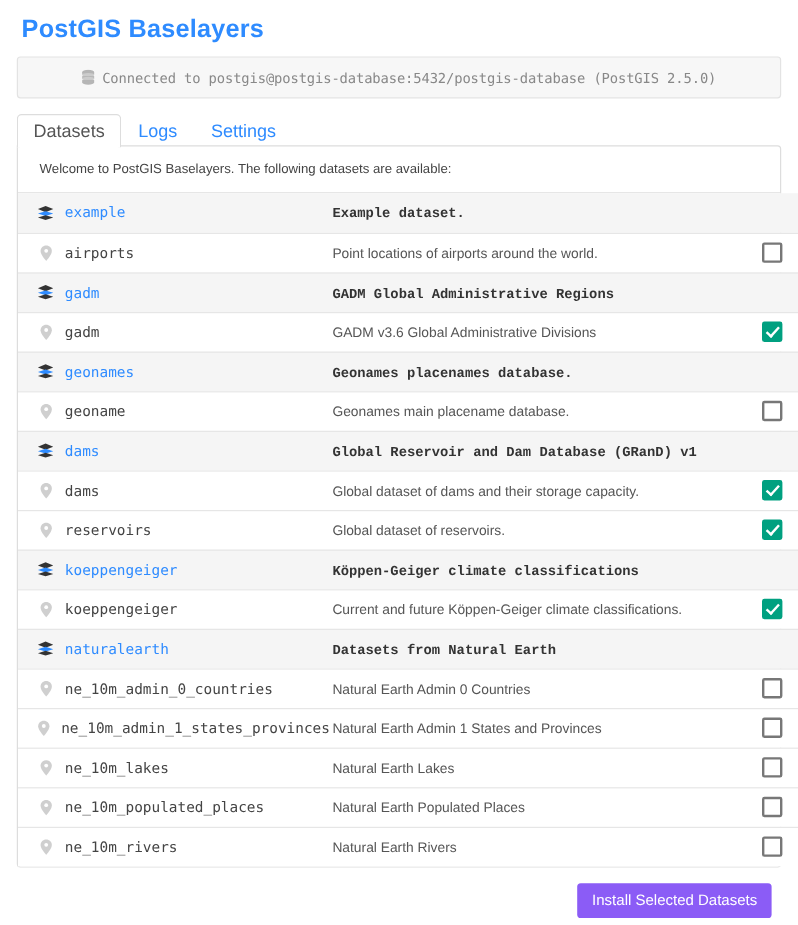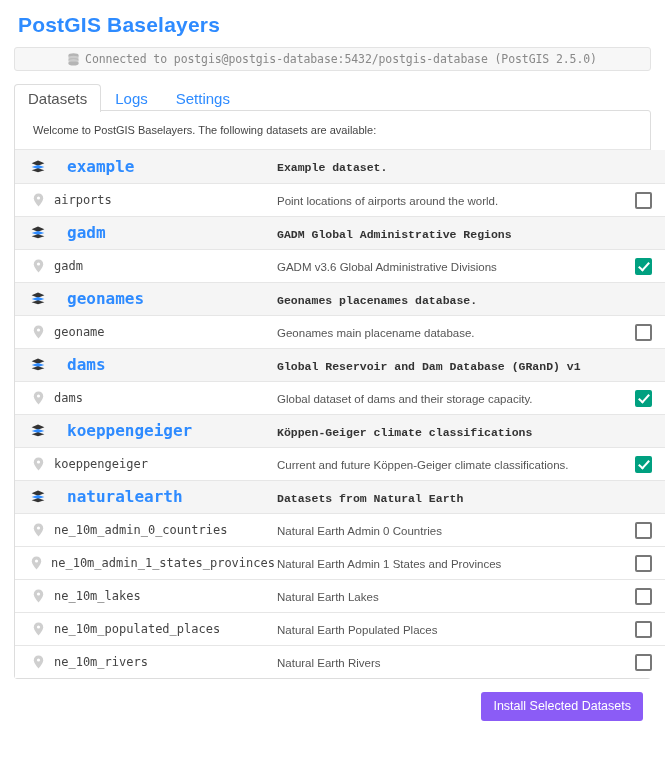"Connected to" .conn-banner { height: 24px -> 35px }
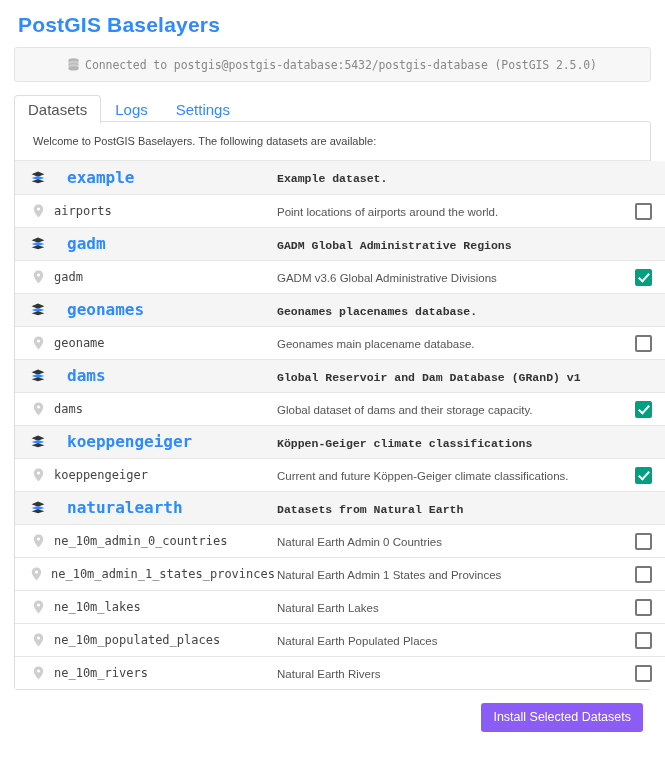"example" .group-name { font-size: 16px -> 12px; font-weight: bold -> normal; margin-left: 13px -> none }
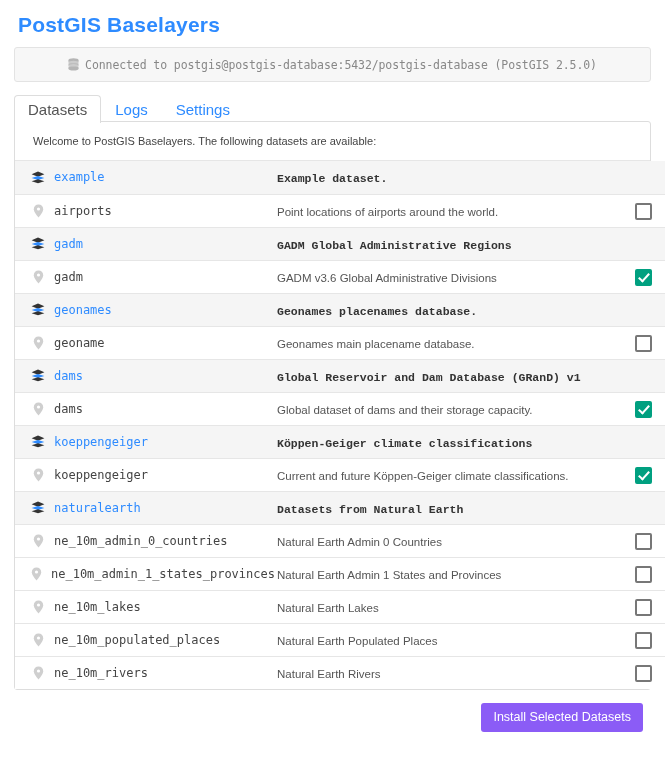"reservoirs" tr.item-row { html: none -> <tr> <td> <div> <span> <svg> <path></path> <circle></circle> </svg> </span> <span>reservoirs</span> </div> </td> <td><span>Global dataset of reservoirs.</span></td> <td><span></span></td> </tr> }
